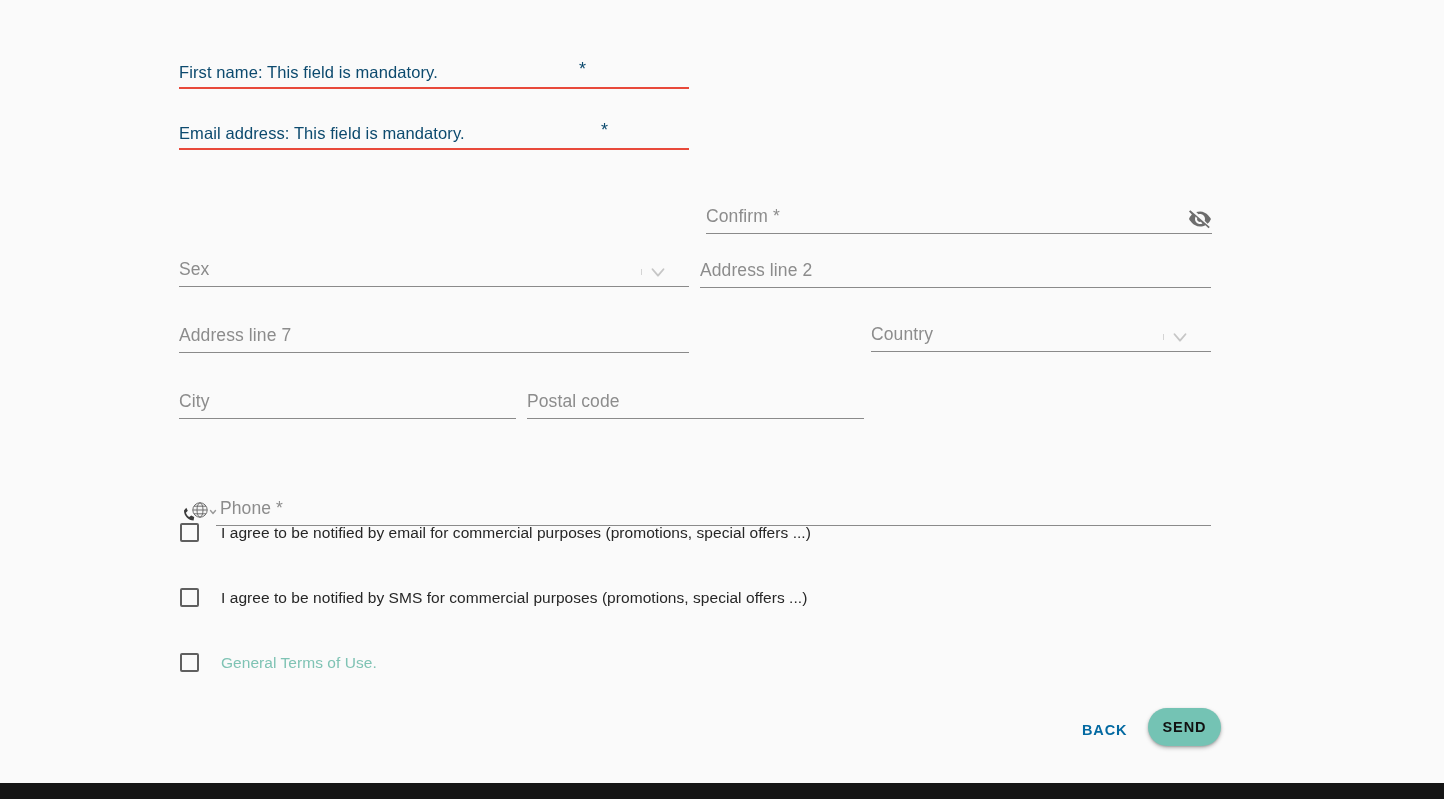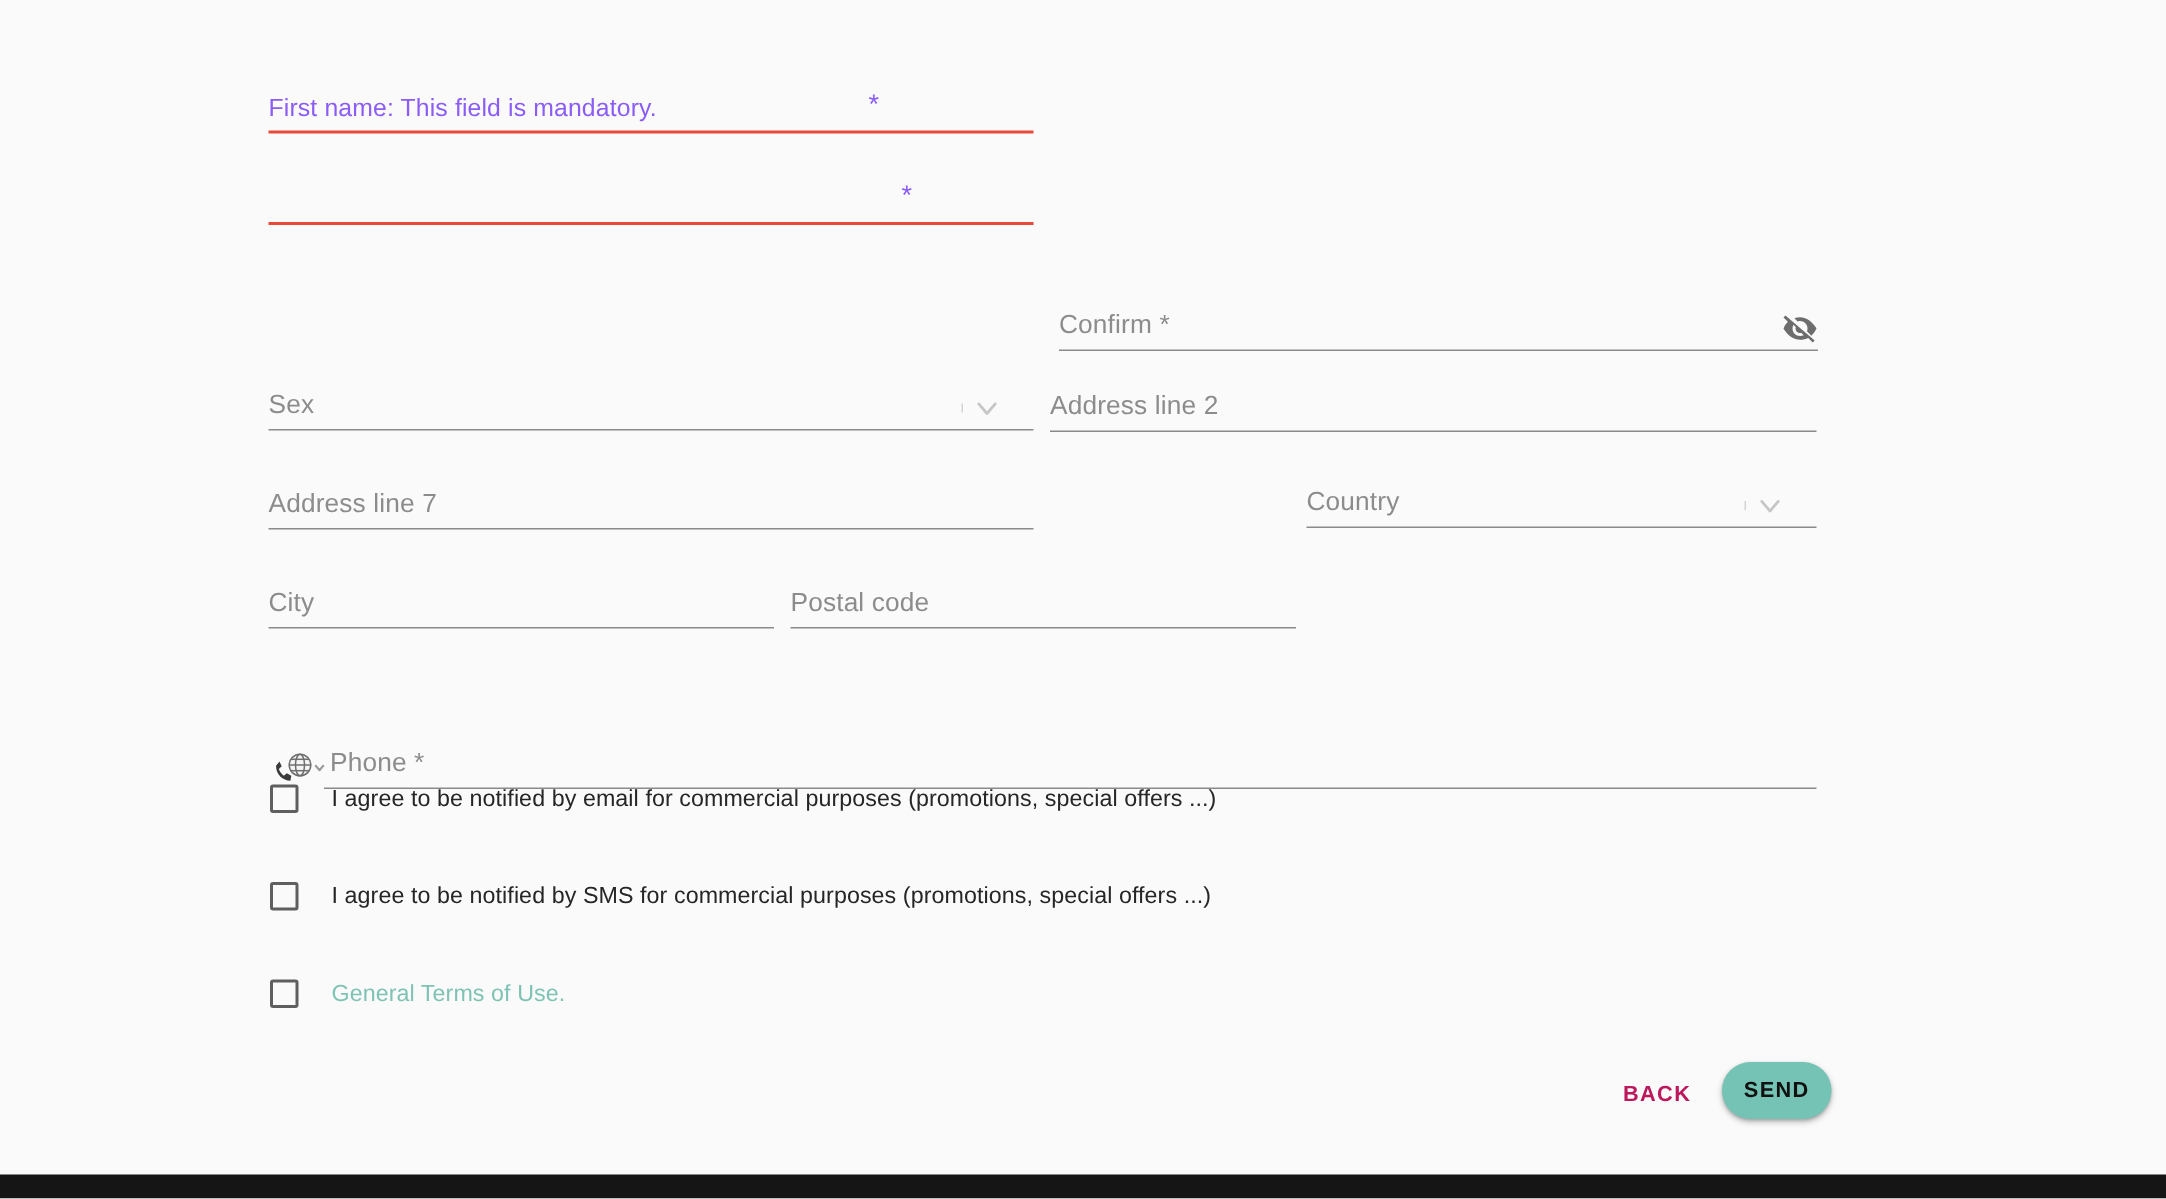"First name: This field is" .err-msg { color: #8b5cf6 -> #0c4a6e }
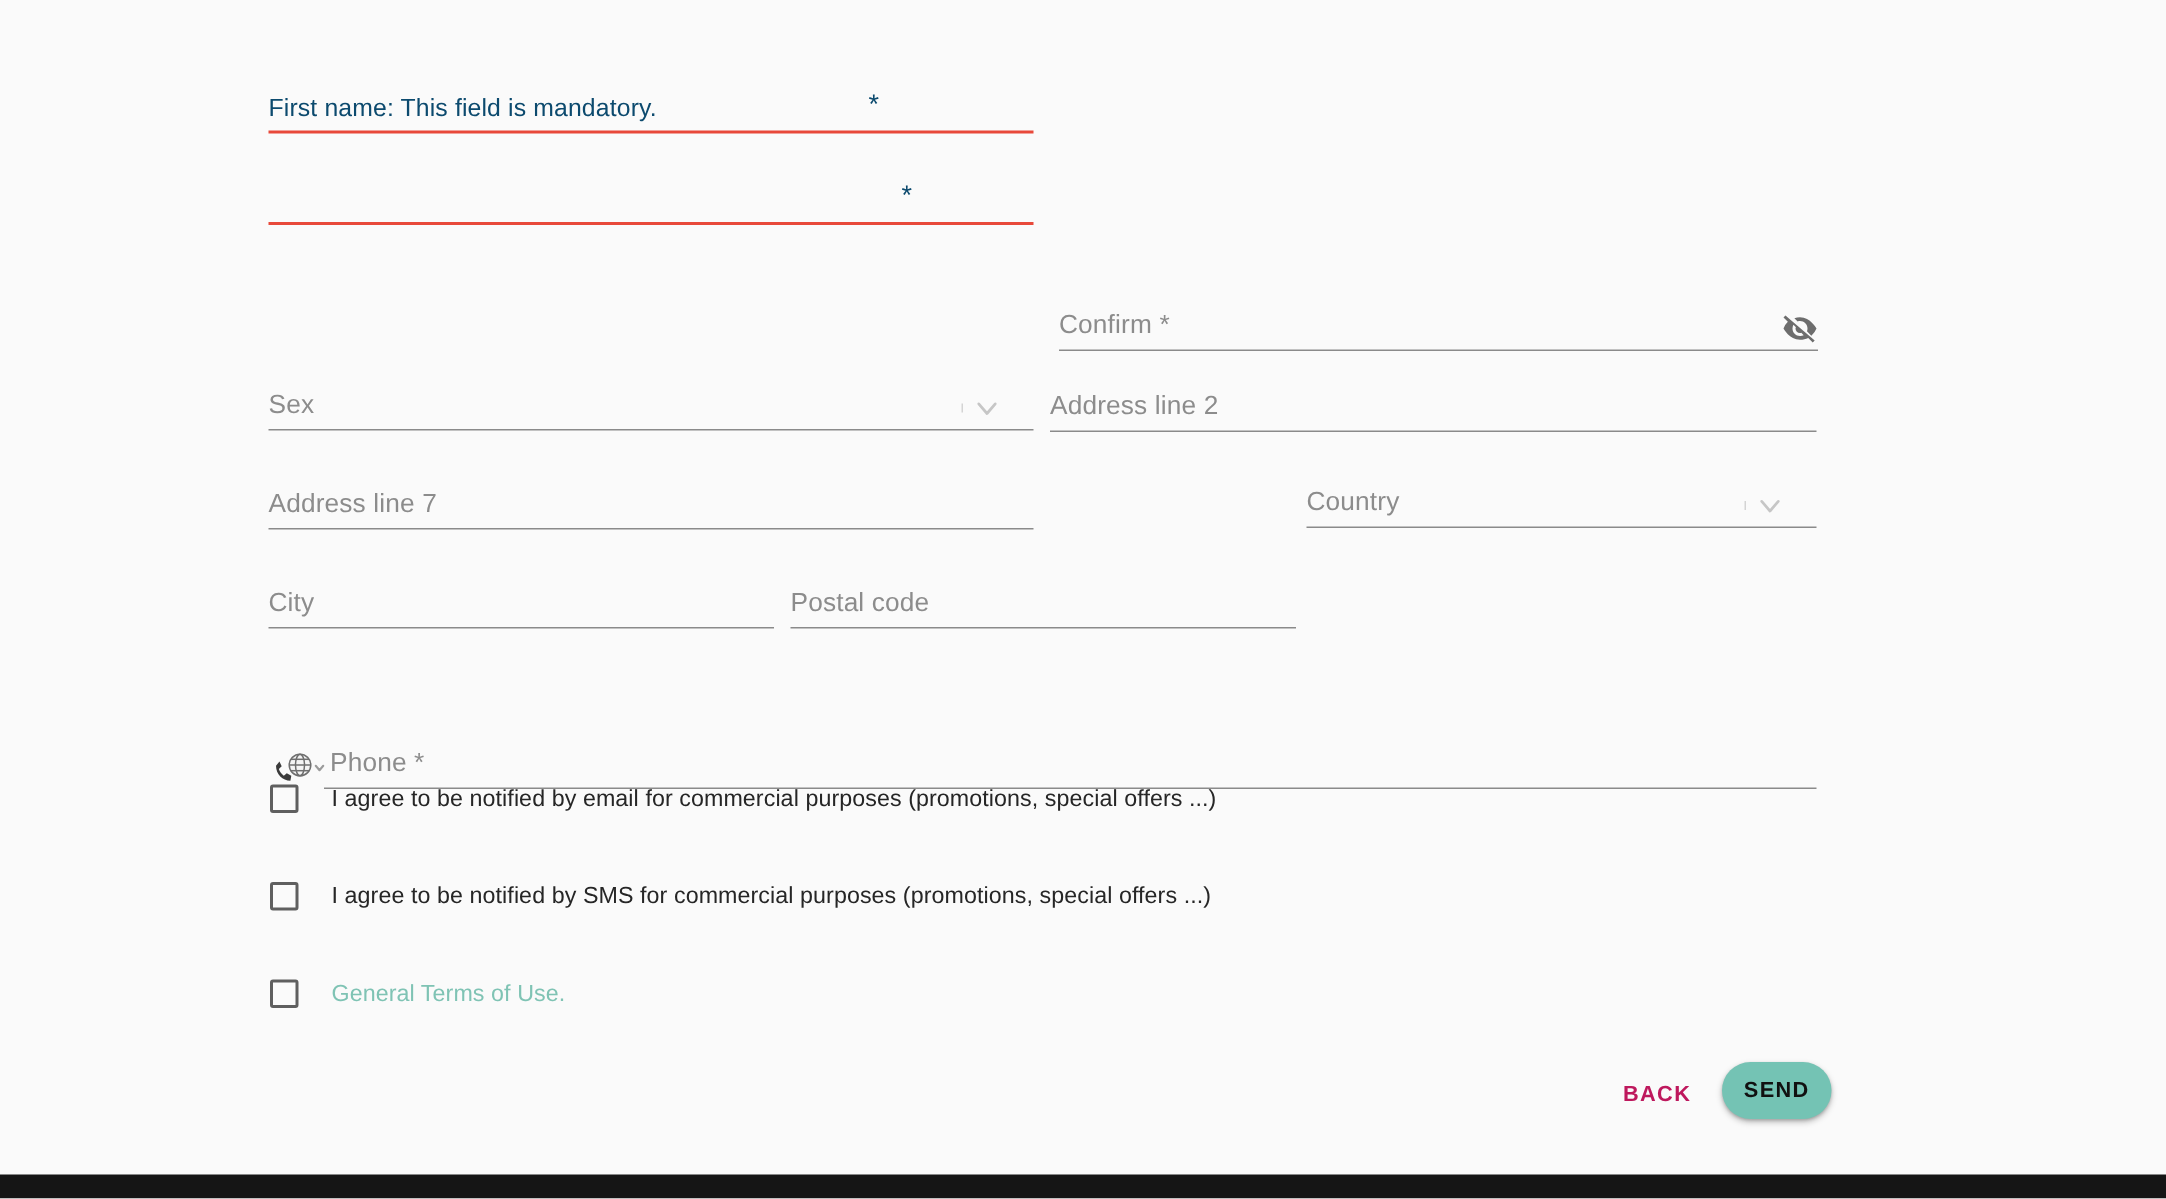"Email address: This field is" span.err-msg { html: none -> <span>Email address: This field is mandatory.</span> }
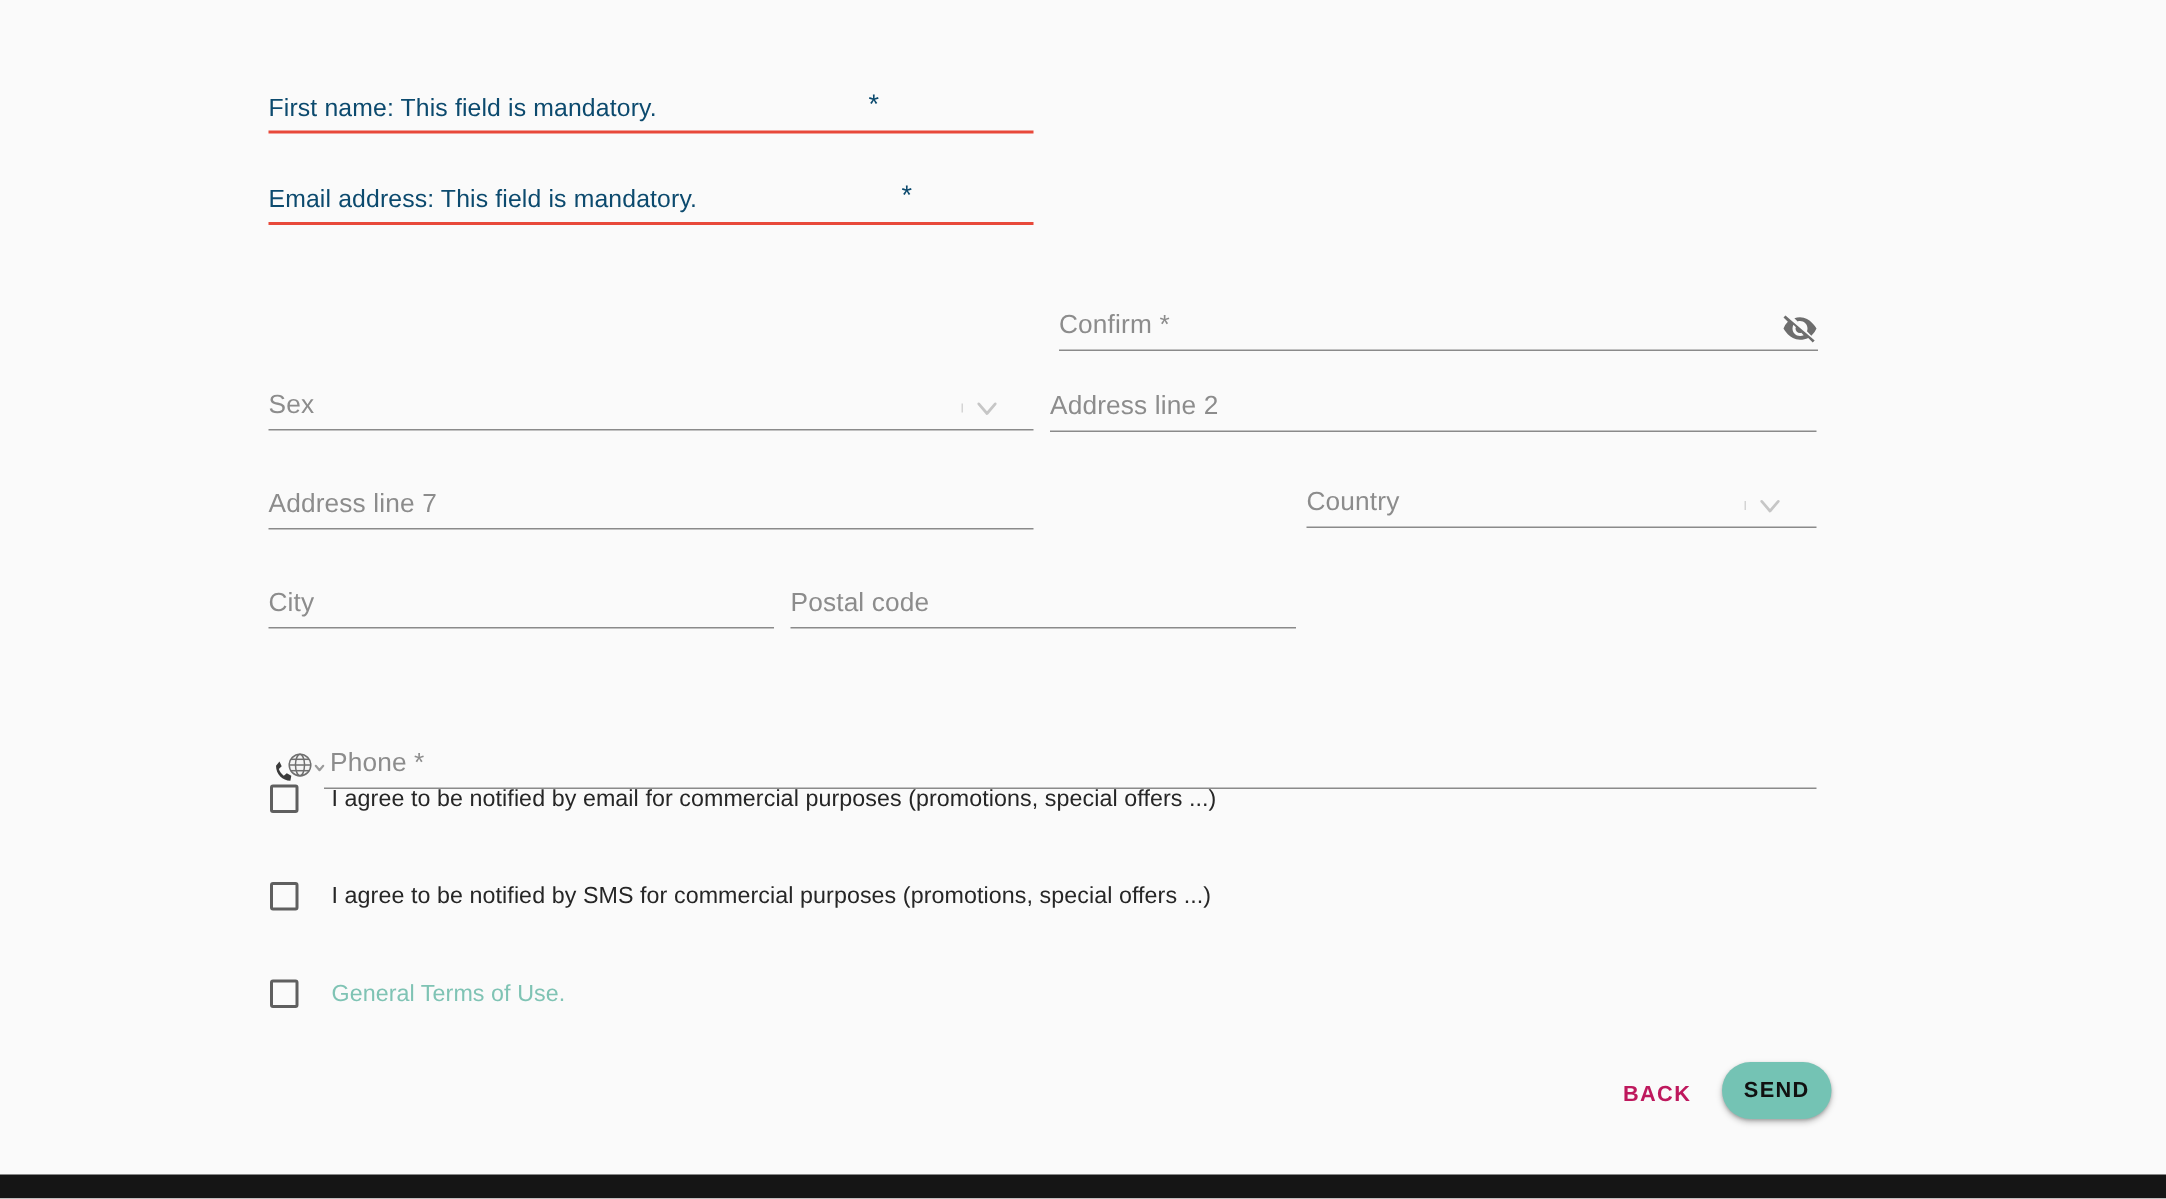"BACK" .btn-back { color: #be185d -> #0369a1 }
